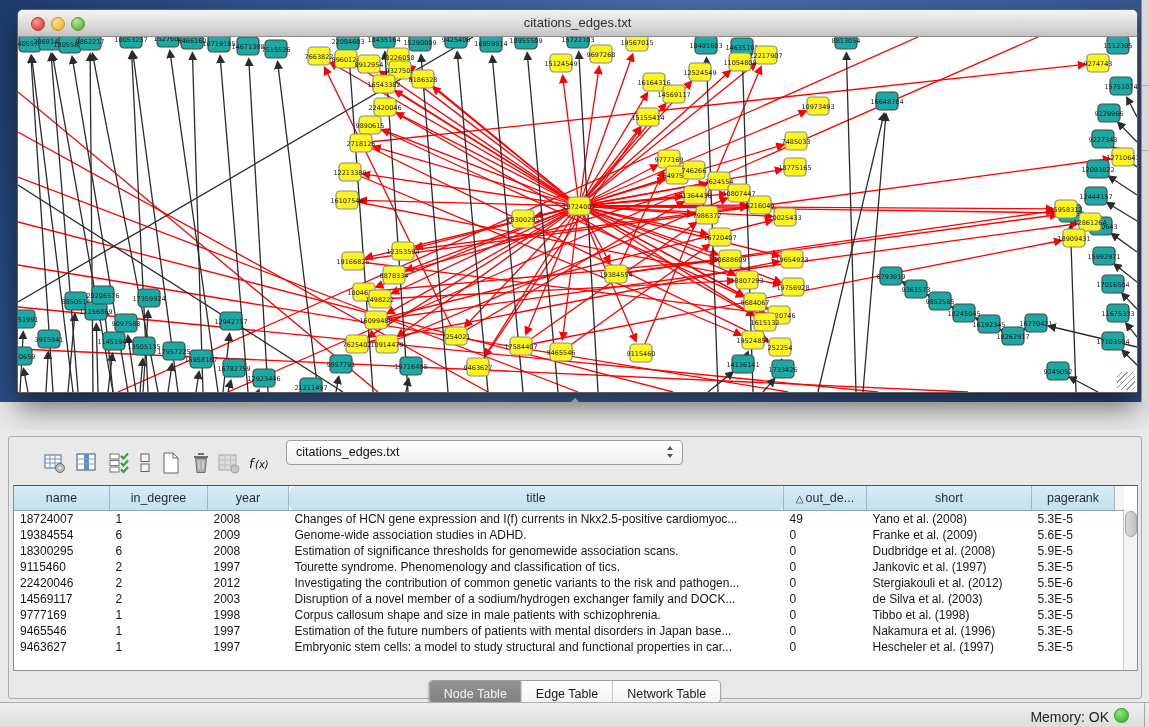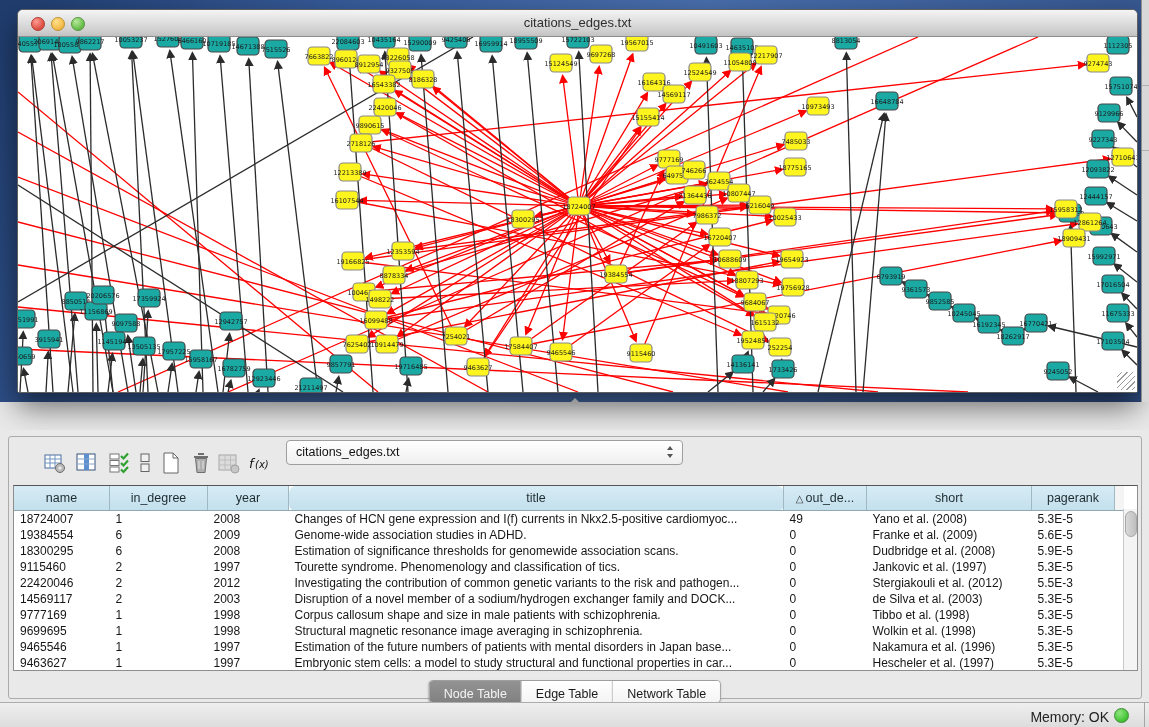"5.5E-3" td { text: 5.5E-3 -> 5.5E-6 }
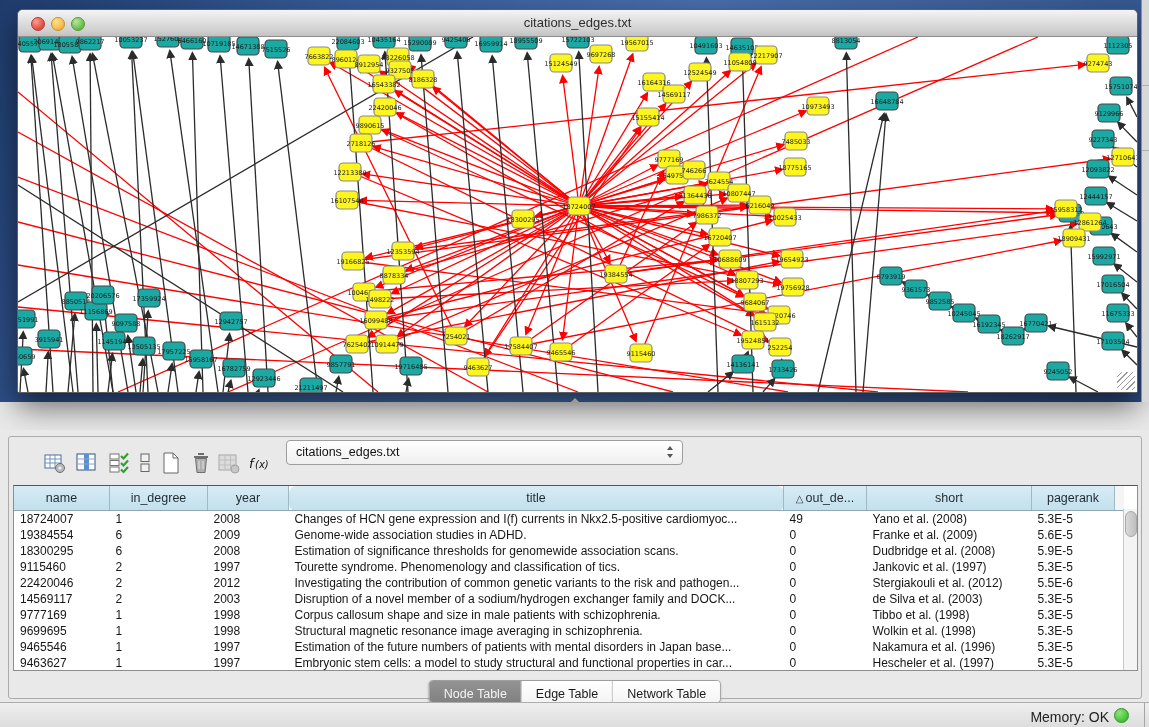"9699695" tr { html: <tr> <td>9699695</td> <td>1</td> <td>1998</td> <td>Structural magnetic resonance image averaging in schizophrenia.</td> <td>0</td> <td>Wolkin et al. (1998)</td> <td>5.3E-5</td> <td></td> </tr> -> none }
